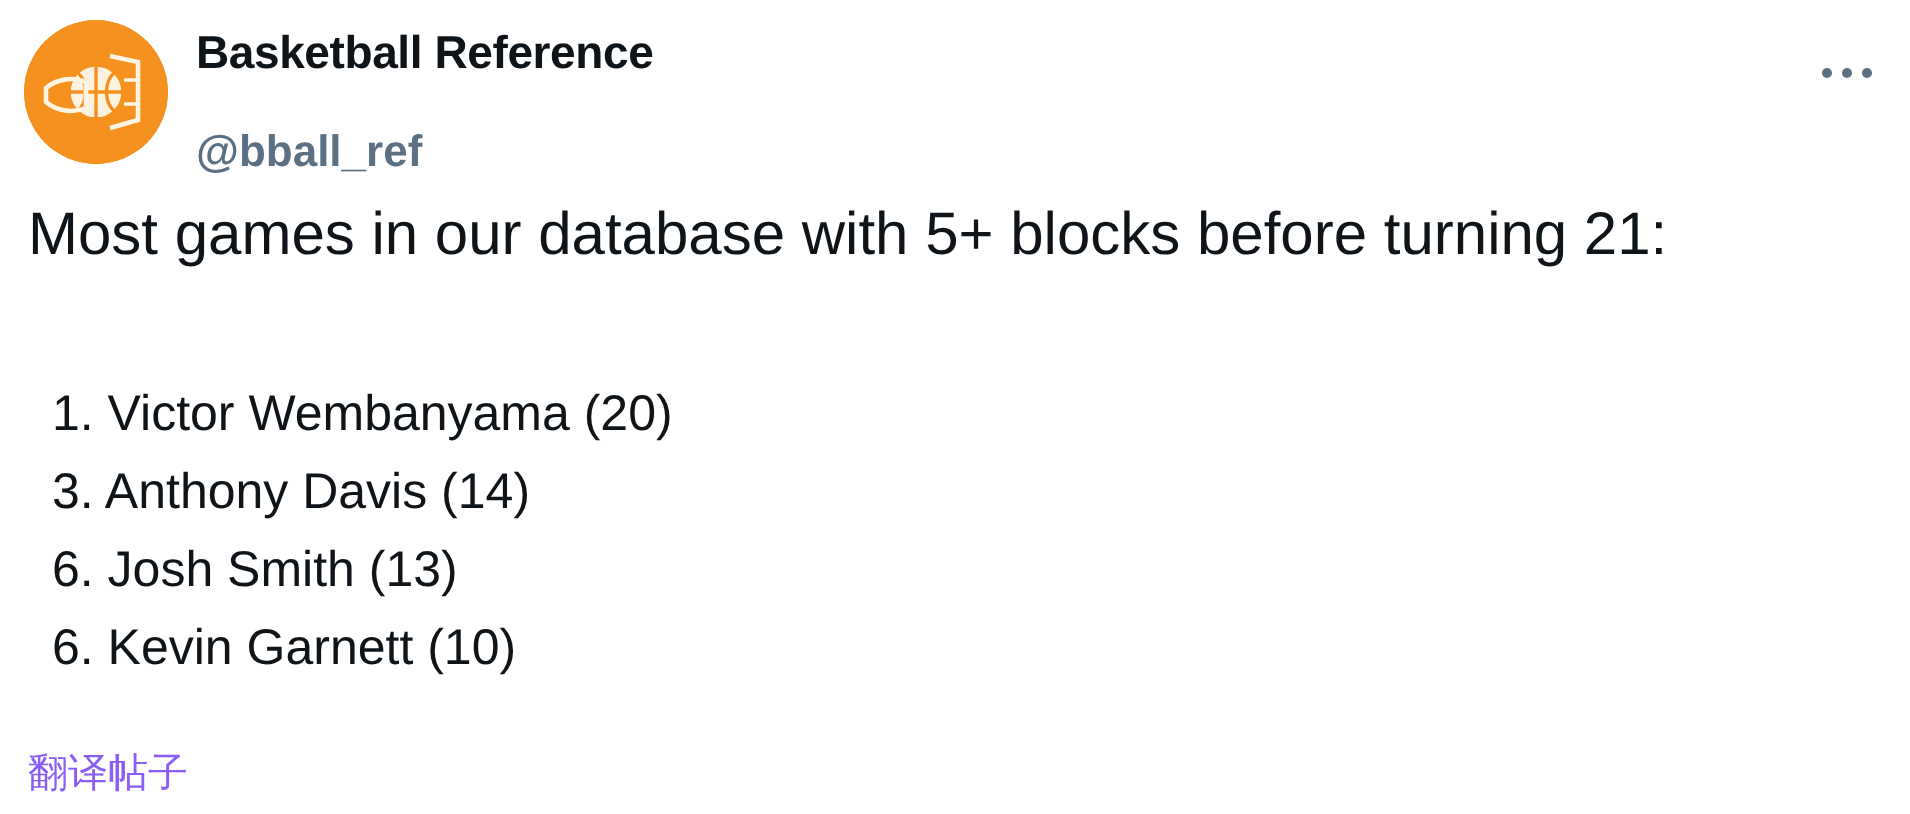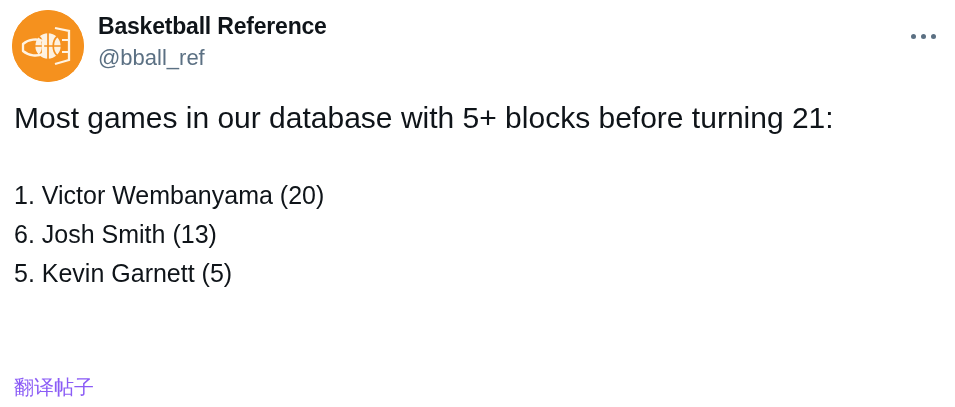"@bball_ref" .handle { font-weight: normal -> bold; margin-top: 2px -> 20px }
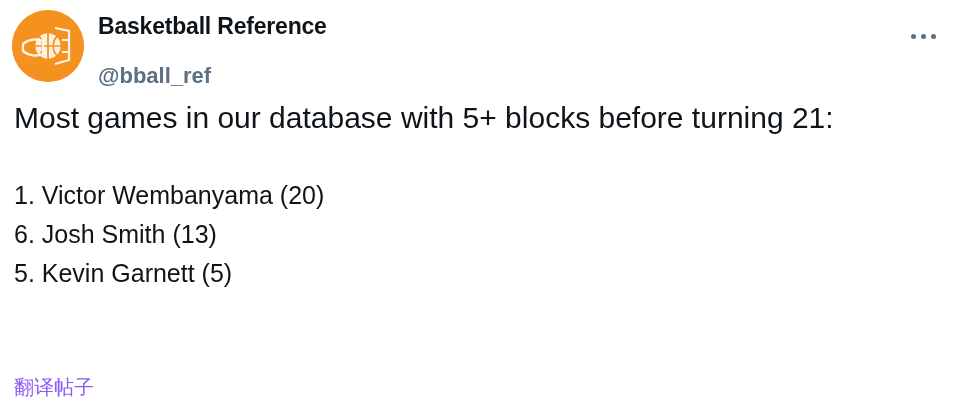"1. Victor Wembanyama (20)" .rank-list { margin: 0 -> 12px }
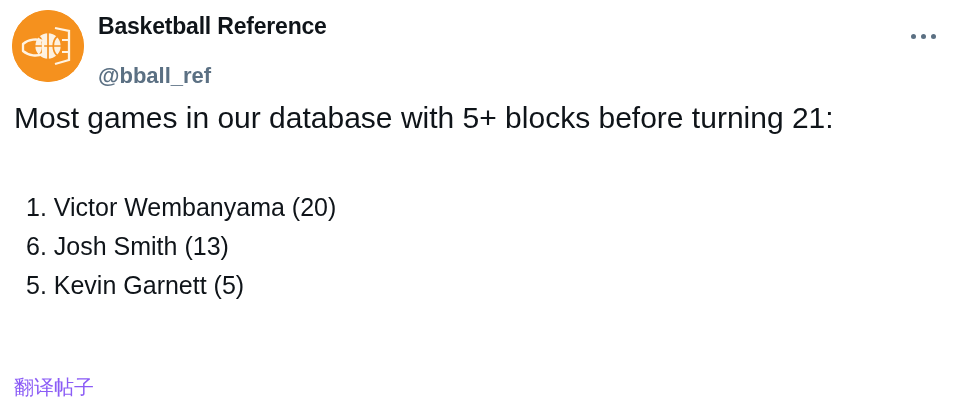"3. Anthony Davis (14)" li { html: none -> <li>3. Anthony Davis (14)</li> }
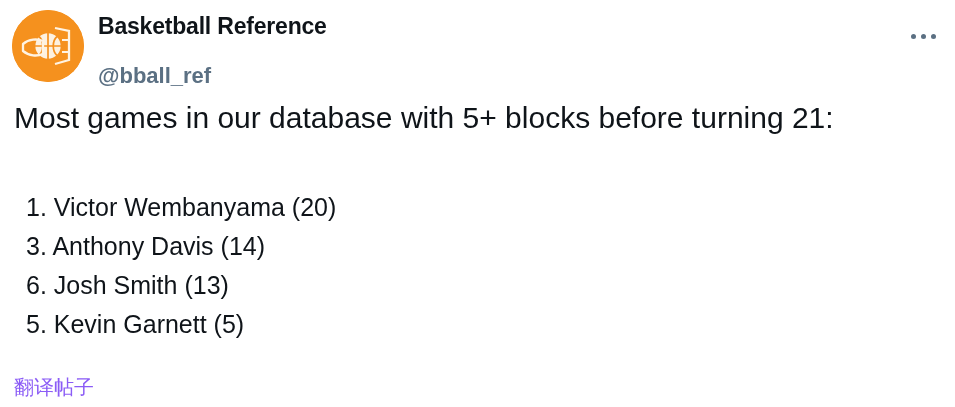"5. Kevin Garnett (5)" li { text: 5. Kevin Garnett (5 -> 6. Kevin Garnett (10 }
